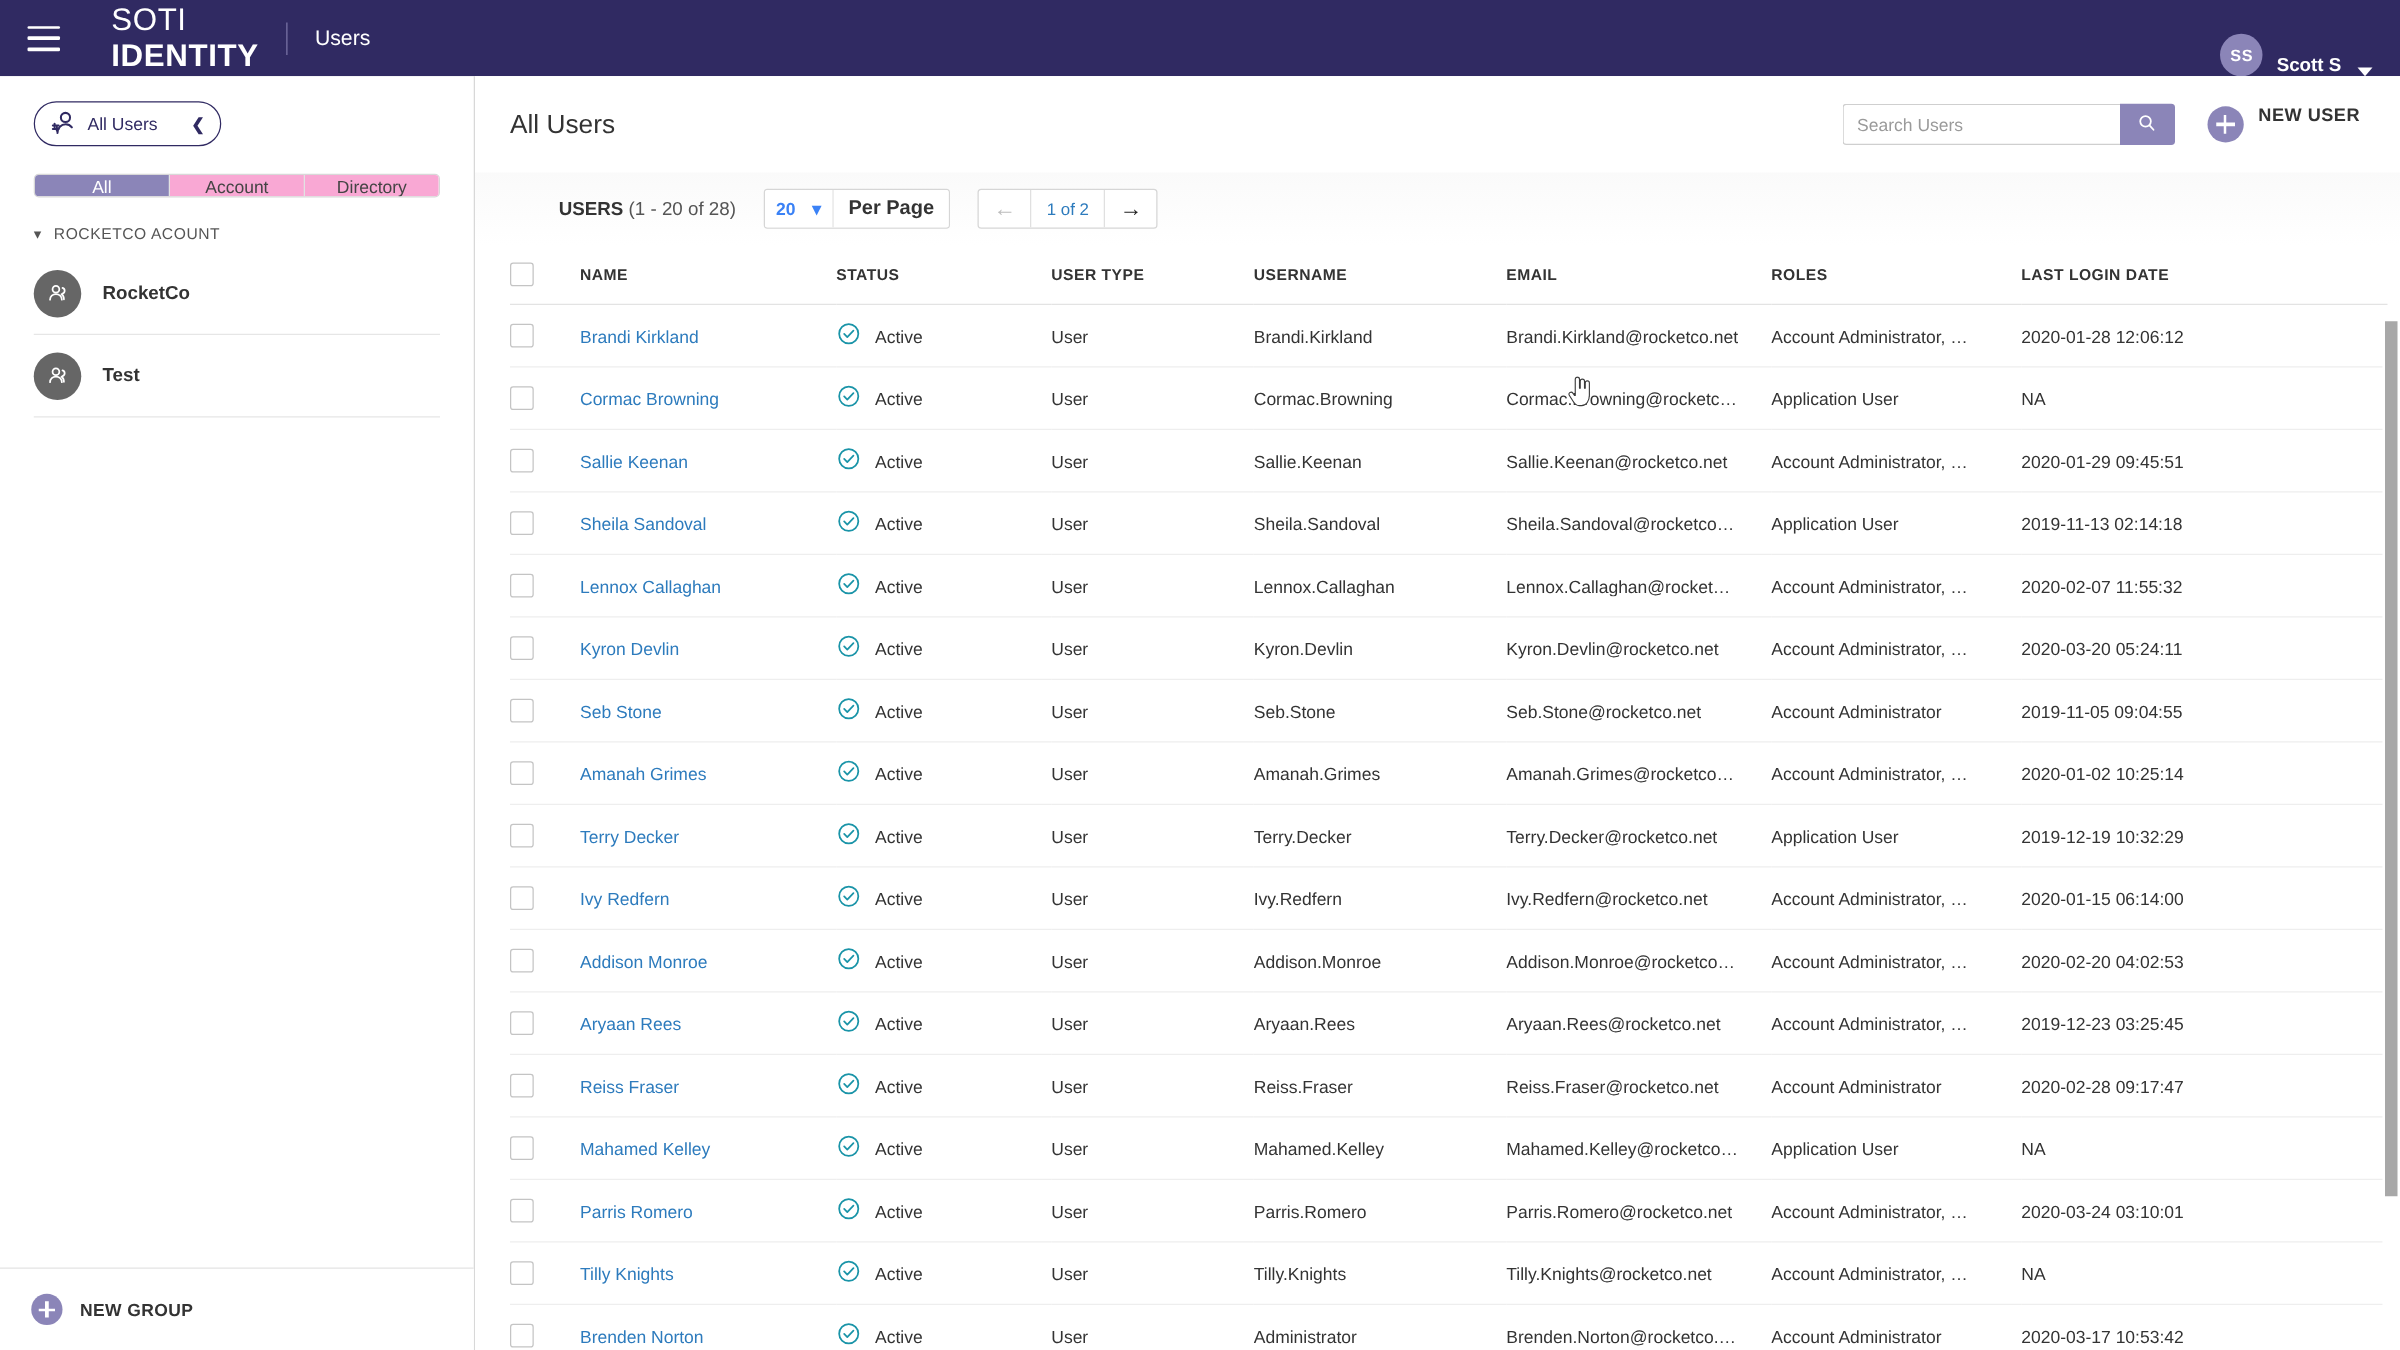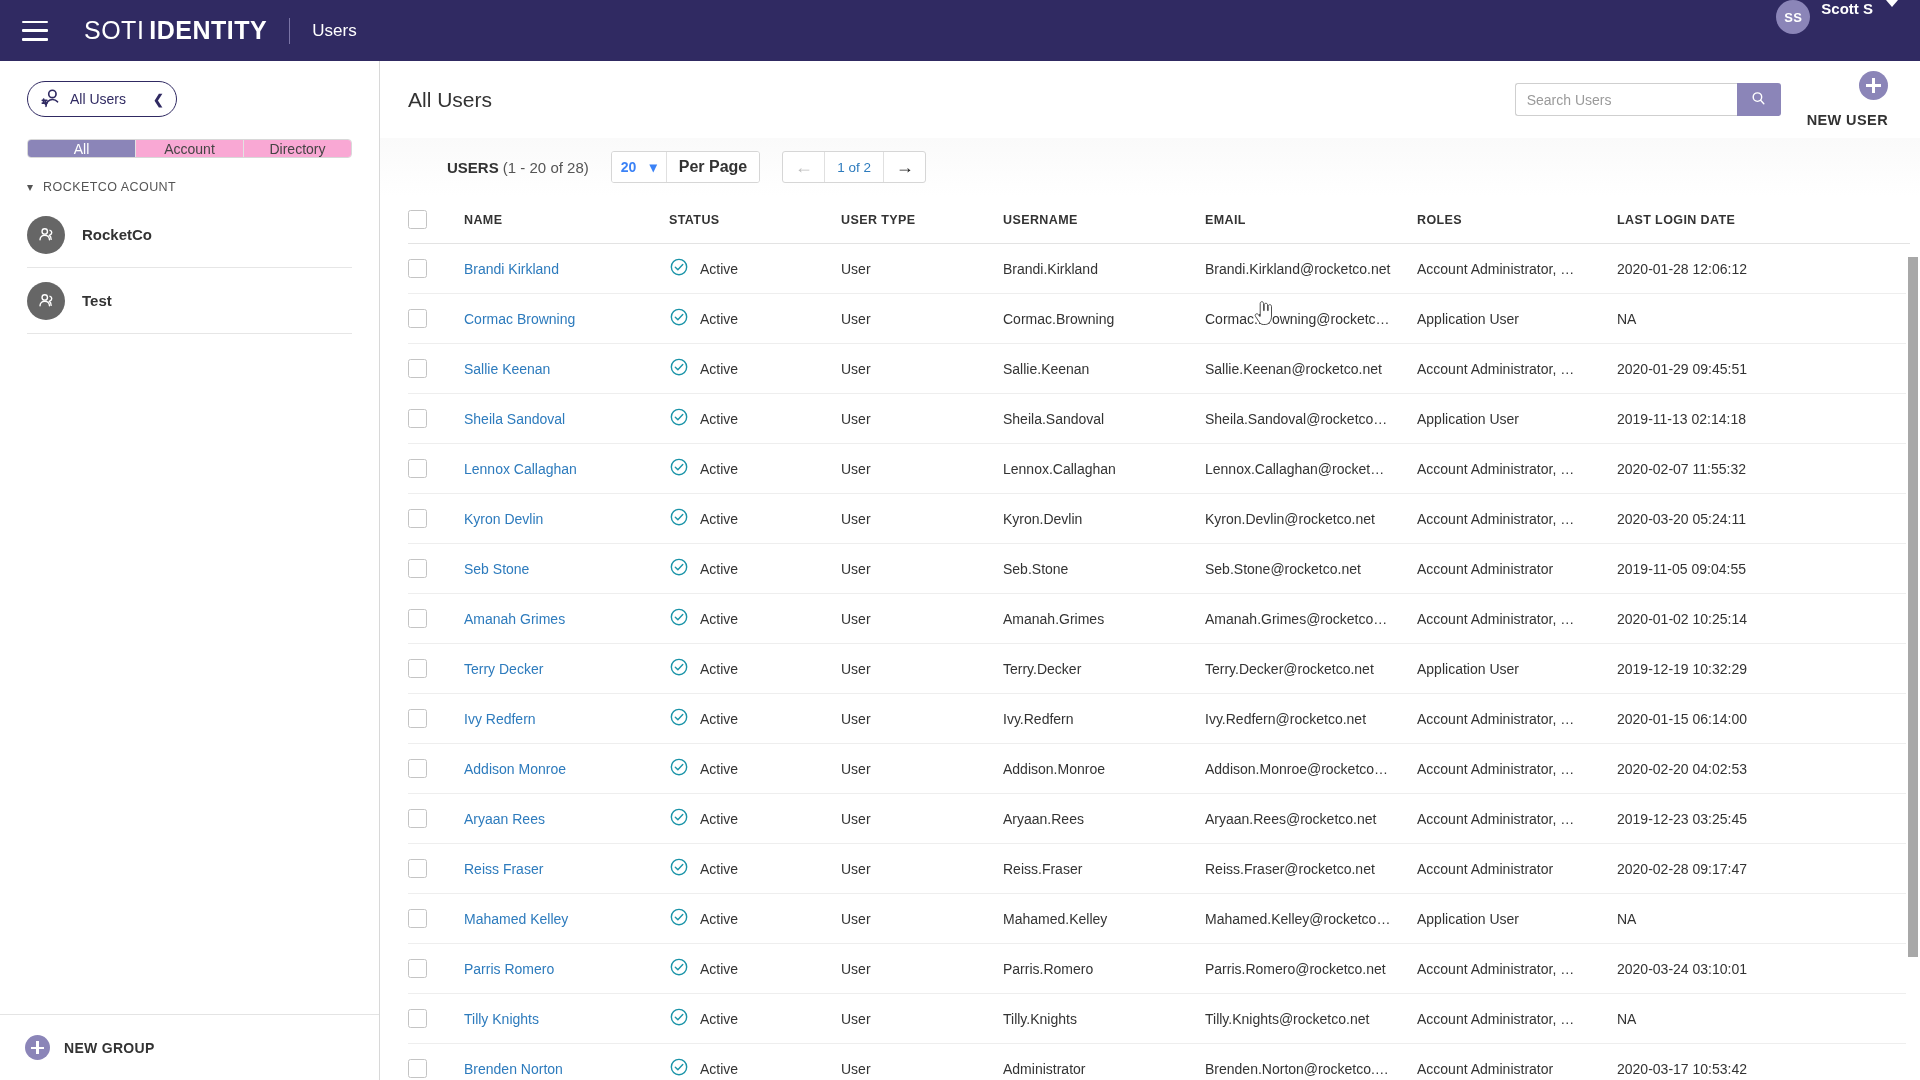"SOTI" .brand { flex-direction: none -> column }
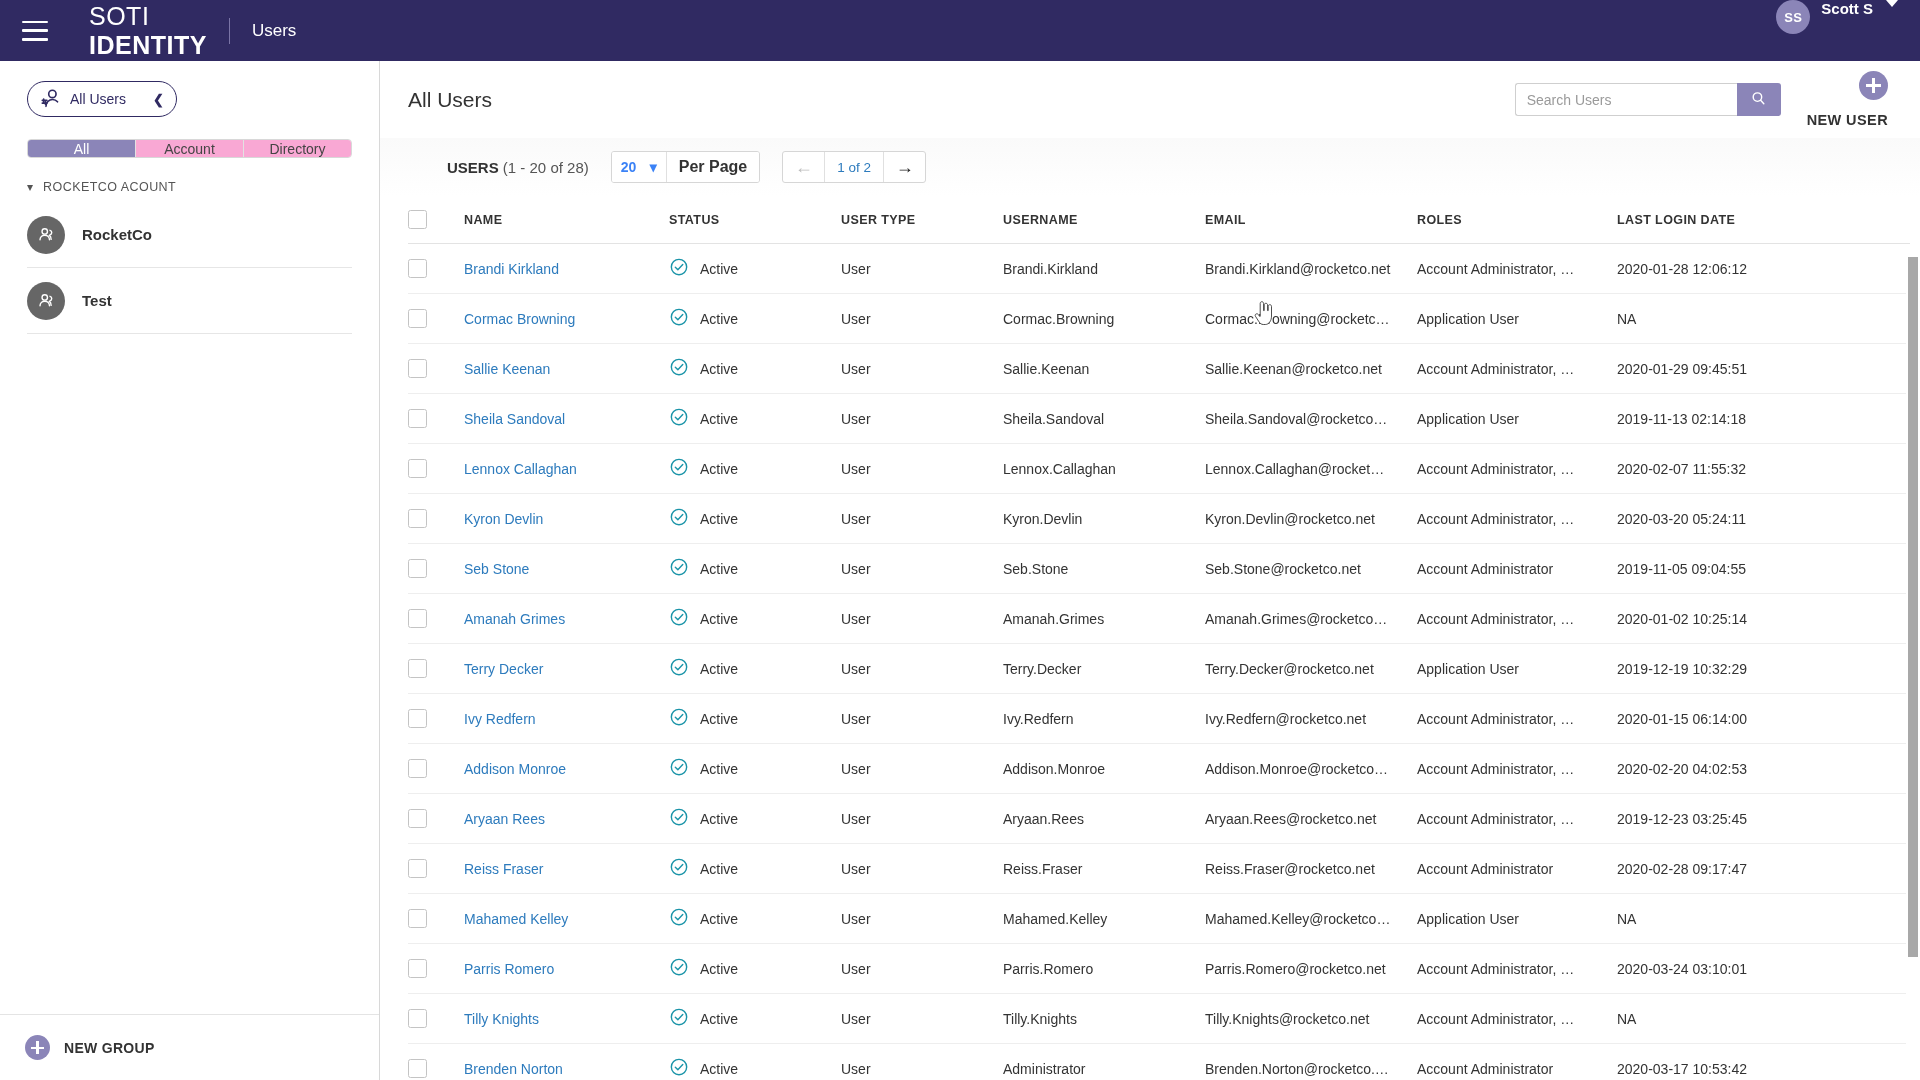"SS" .topbar-right { align-items: flex-start -> flex-end }
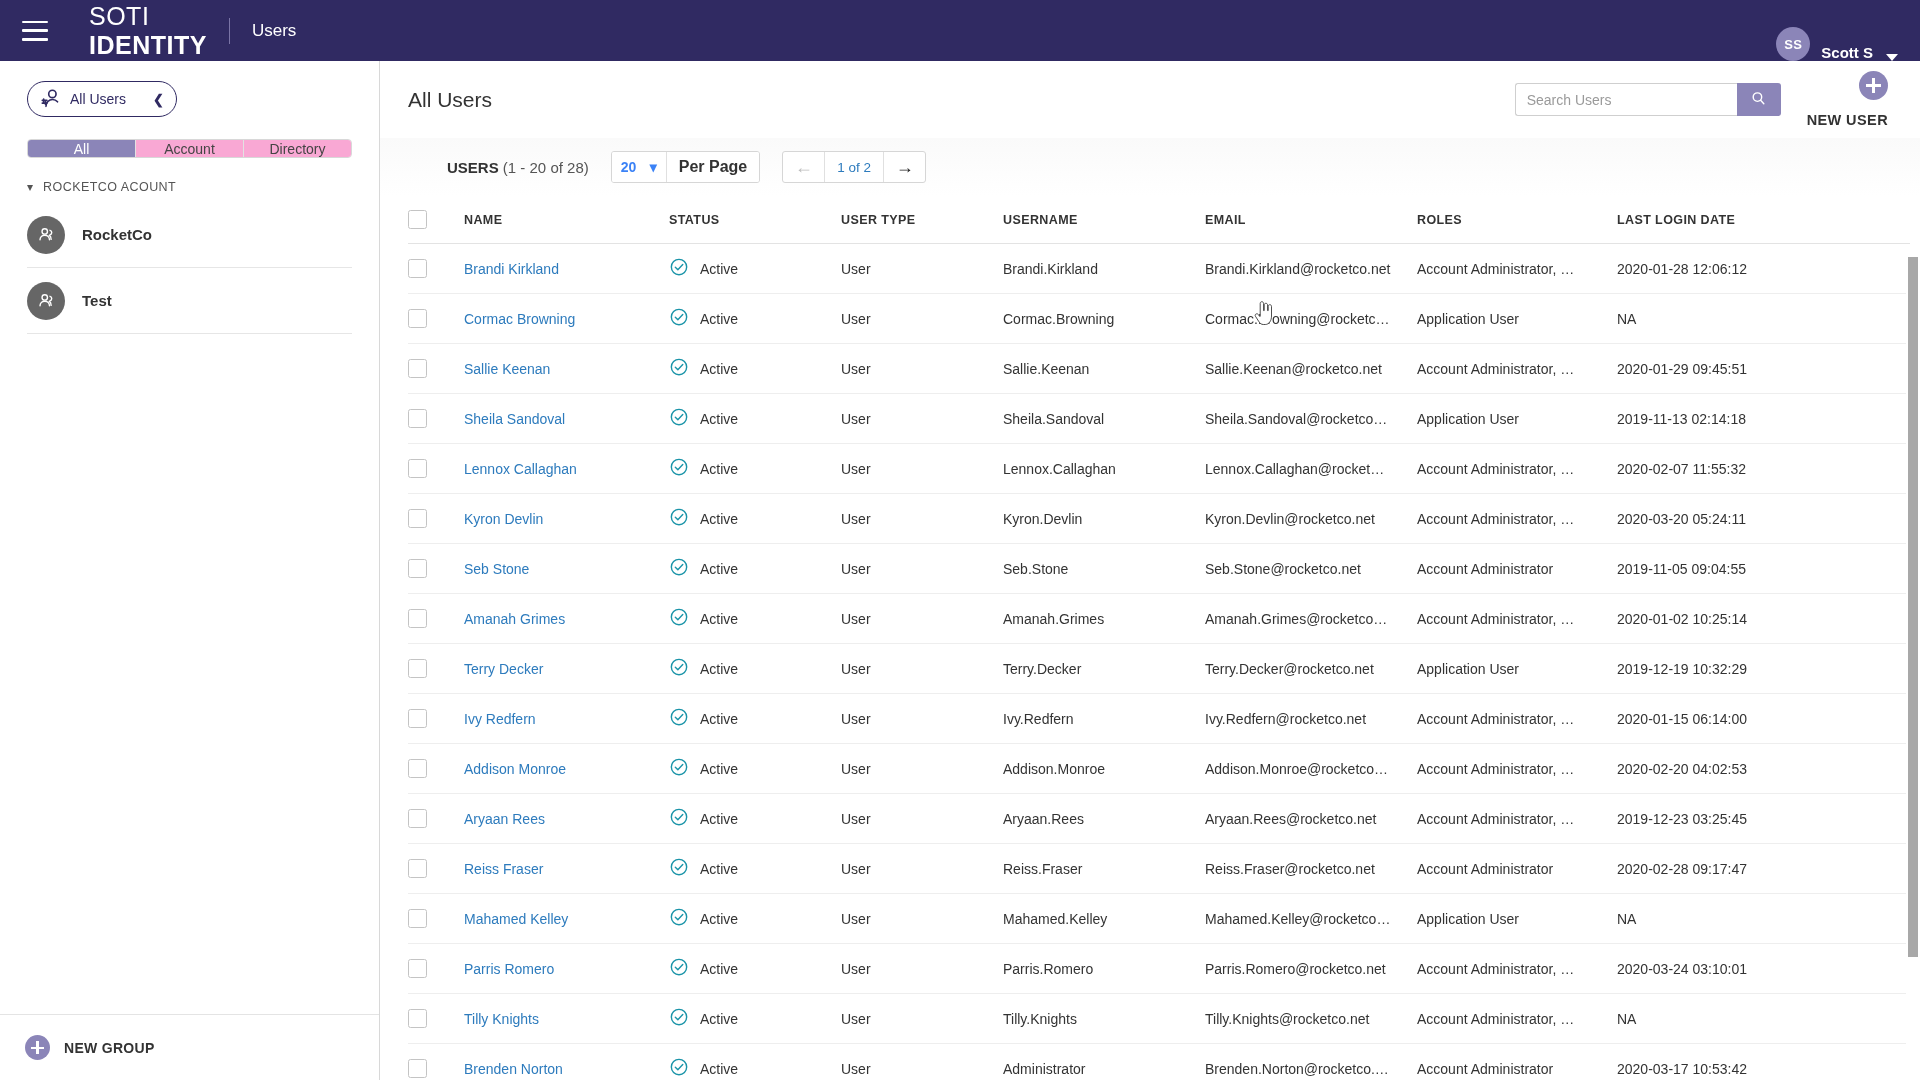"NEW USER" .newuser { align-items: flex-end -> flex-start; flex-direction: column -> none }
